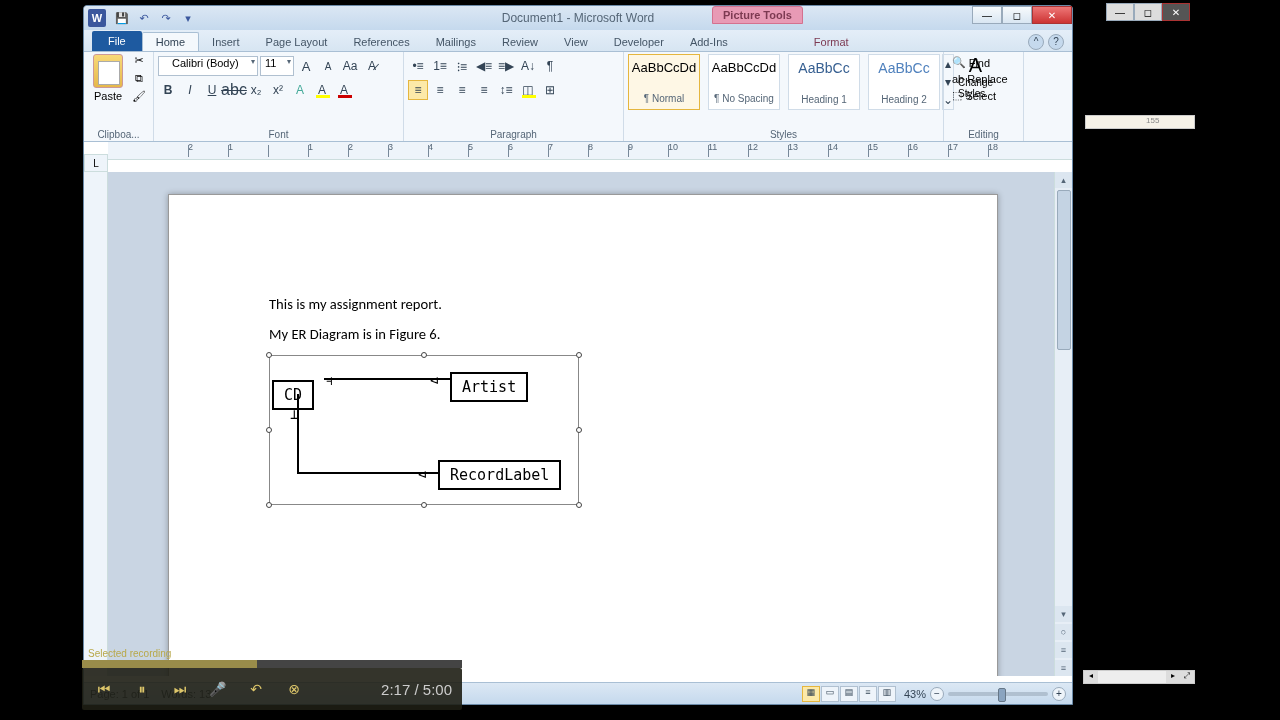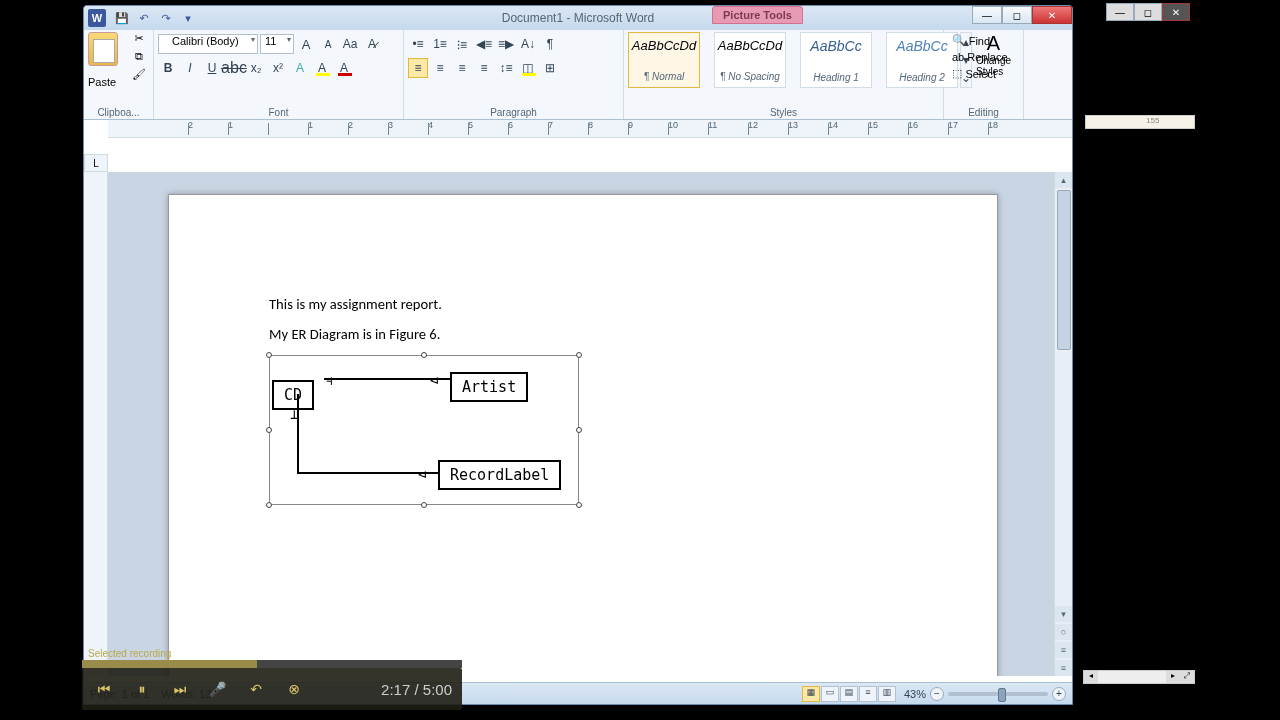"File" div.tabs { html: none -> <div> <div>File</div> <div>Home</div> <div>Insert</div> <div>Page Layout</div> <div>References</div> <div>Mailings</div> <div>Review</div> <div>View</div> <div>Developer</div> <div>Add-Ins</div> <div>Format</div> </div> }
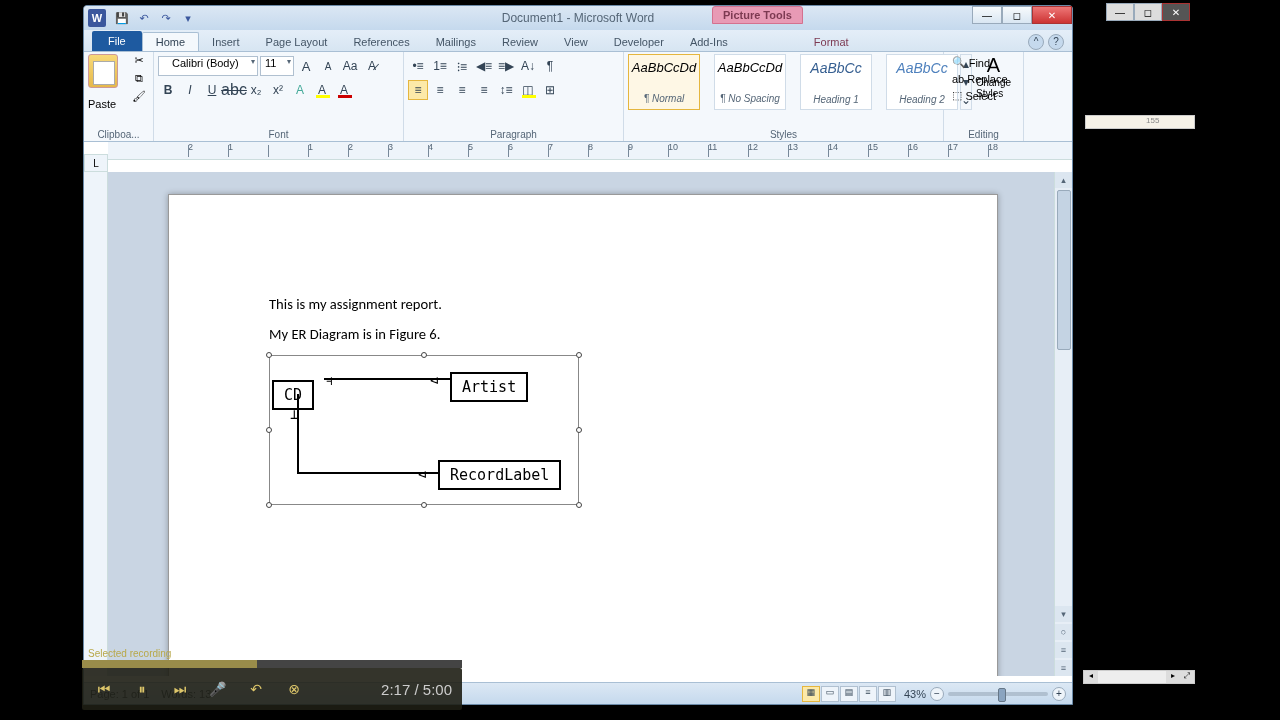"AaBbCcDd" .style-gallery { font-style: italic -> none; gap: 14px -> 8px }
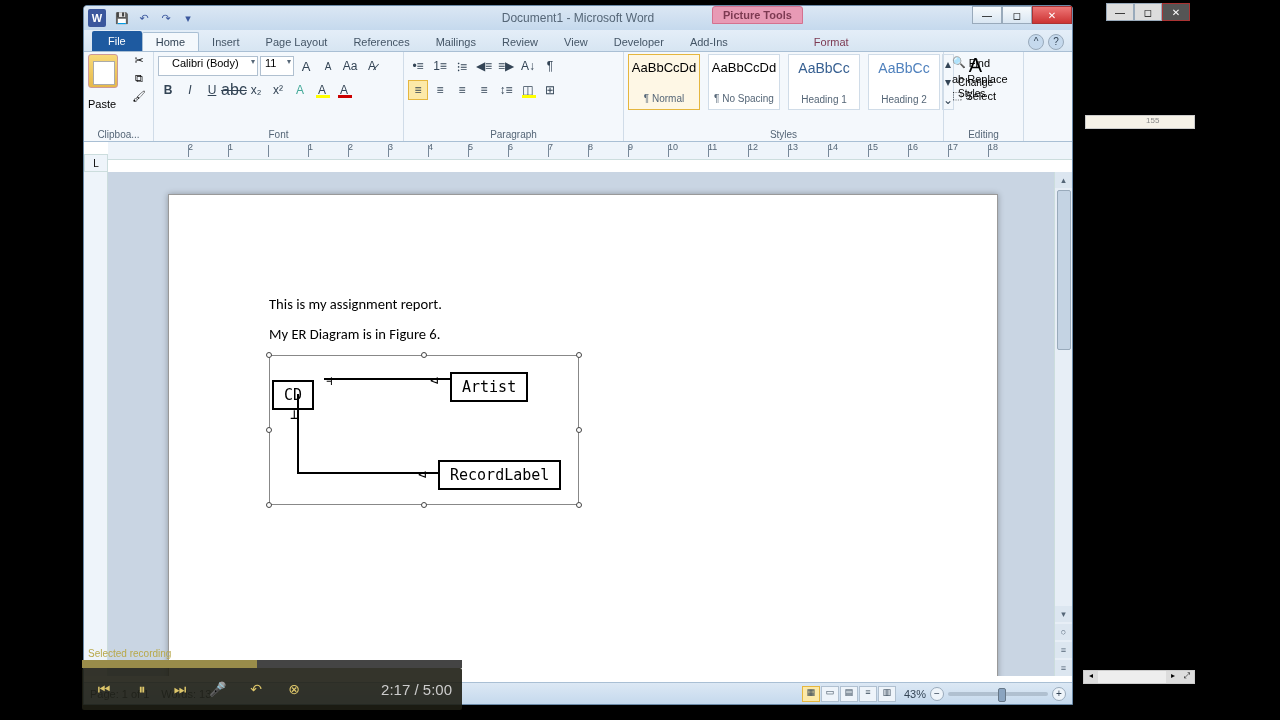"Paste" .paste-btn { align-items: none -> center; gap: 8px -> none }
